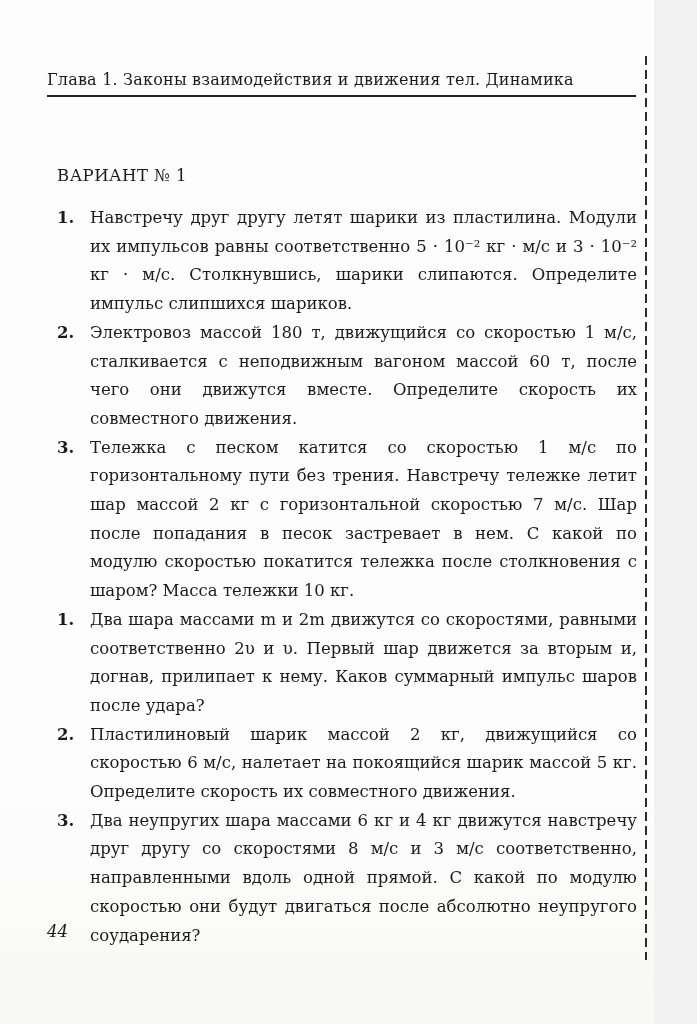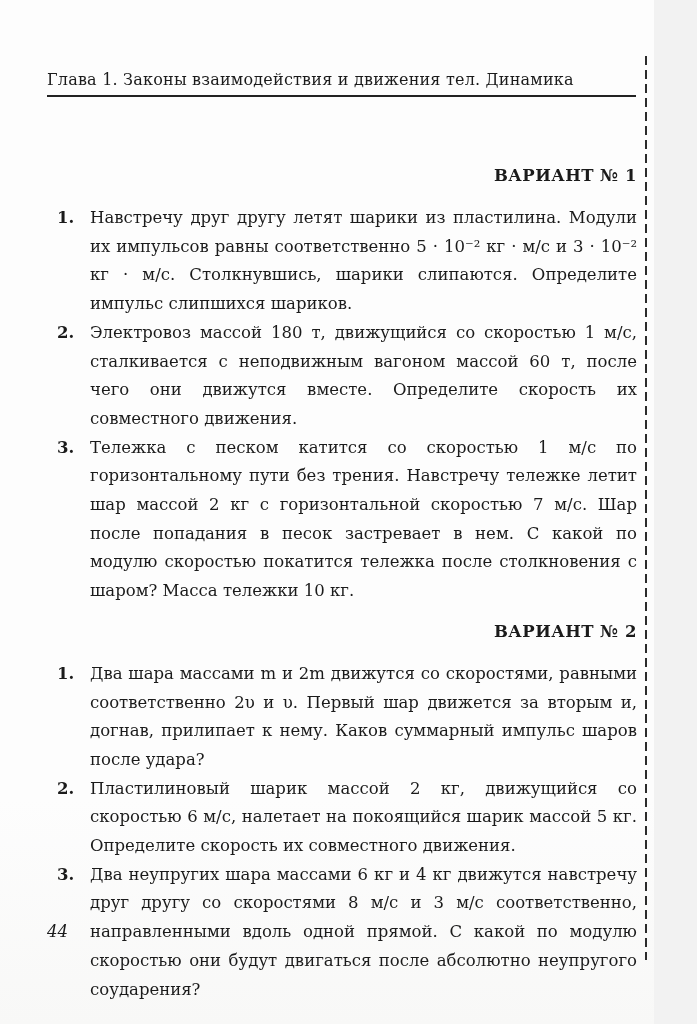"ВАРИАНТ № 1" .variant-heading { font-weight: bold -> normal; text-align: right -> left }
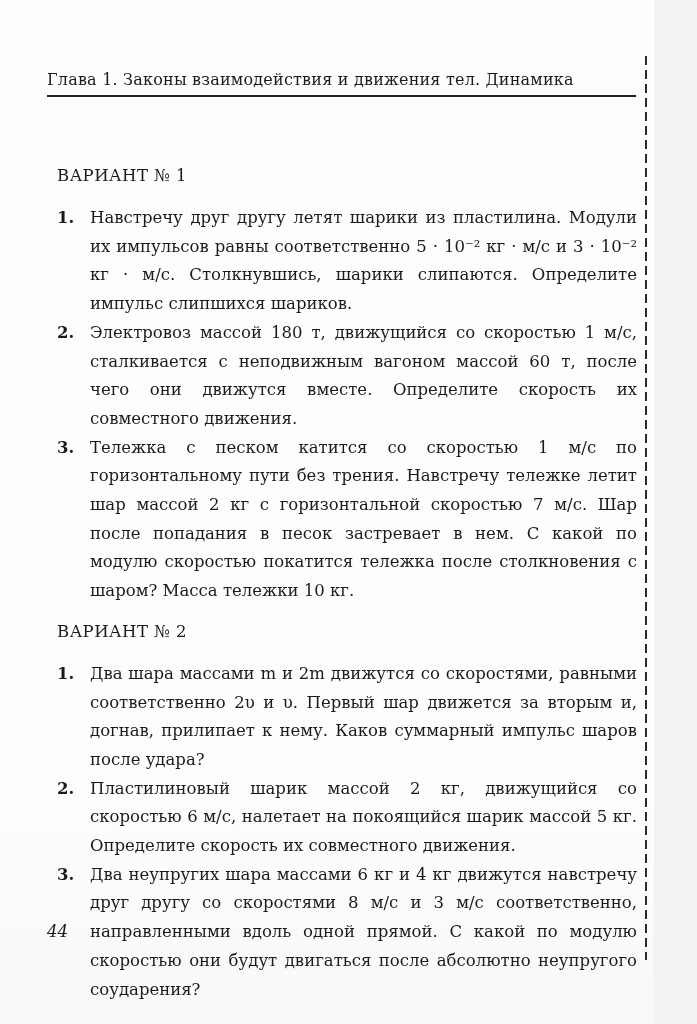"ВАРИАНТ № 2" h2.variant-heading { html: <h2>ВАРИАНТ № 2</h2> -> none }
